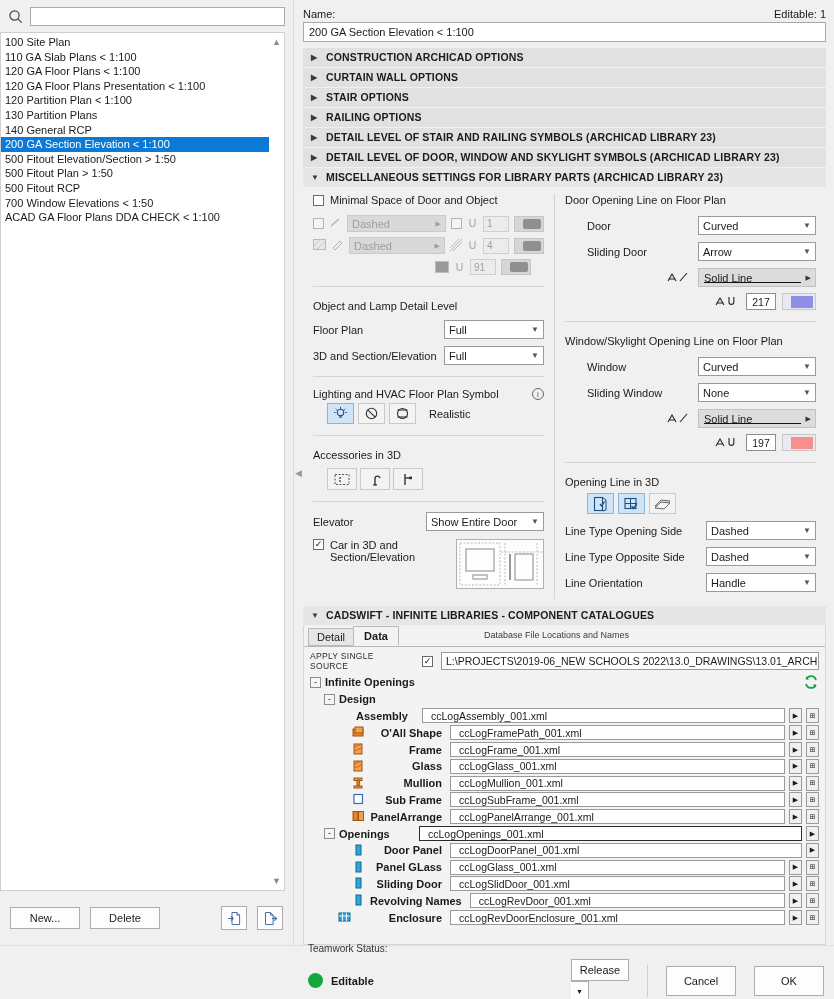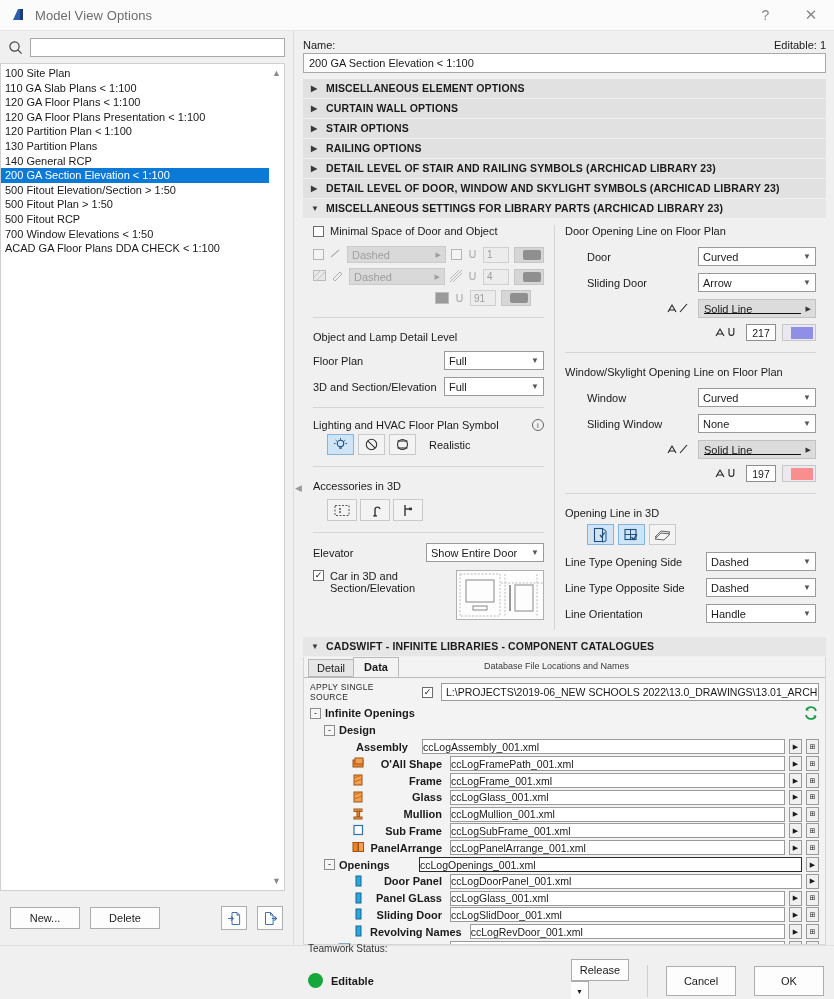"Model View Options" div.titlebar { html: <div> <span> <svg> <path></path> <path></path> </svg> </span> <span>Model View Options</span> <span></span> <span>?</span> <span>✕</span> </div> -> none }
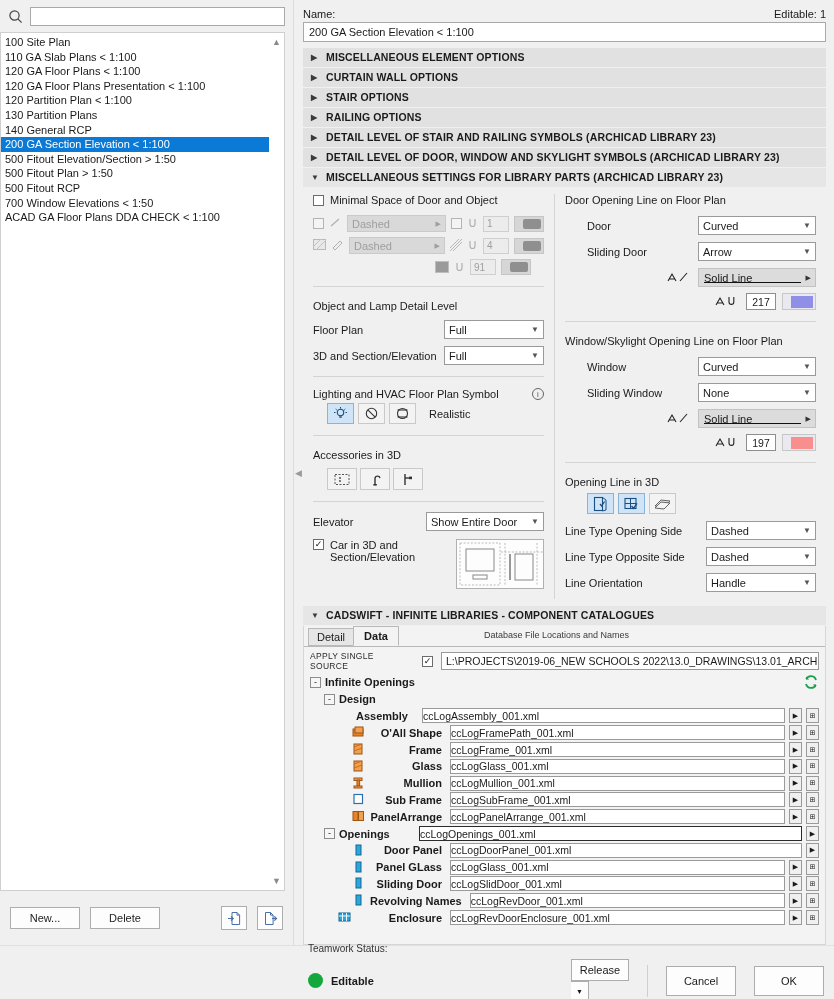"MISCELLANEOUS ELEMENT OPTIONS" span { text: MISCELLANEOUS ELEMENT -> CONSTRUCTION ARCHICAD }
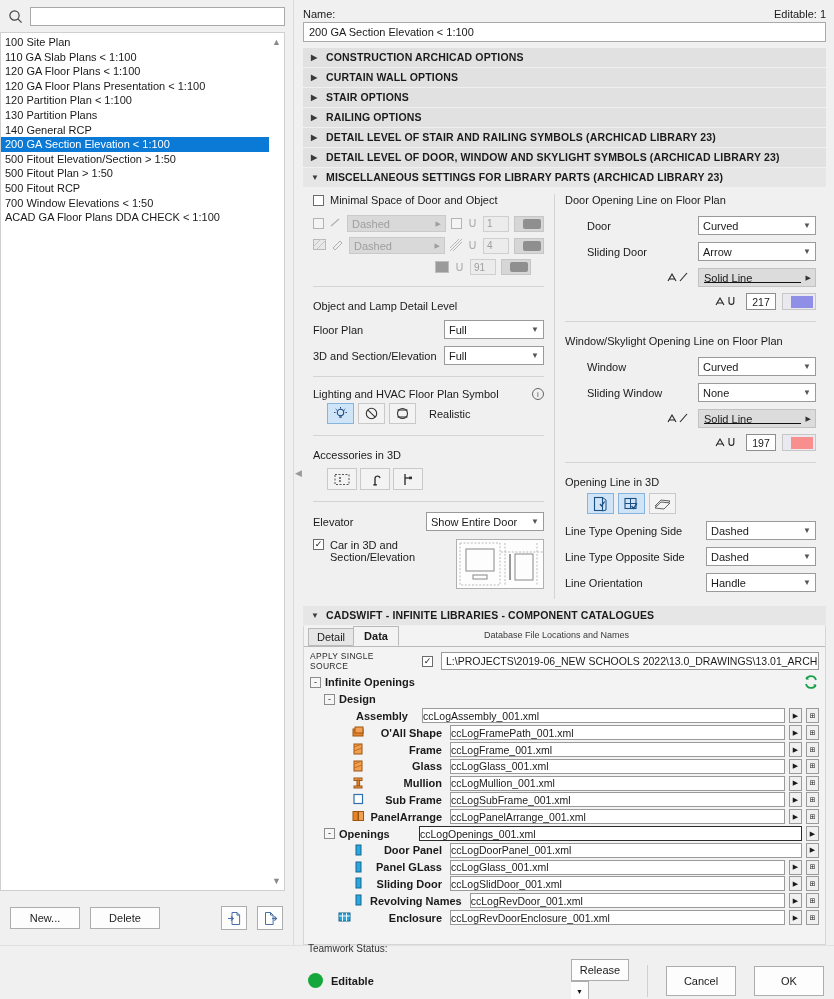"ccLogAssembly_001.xml" .tval { padding: 0 0 -> 0 8px }
